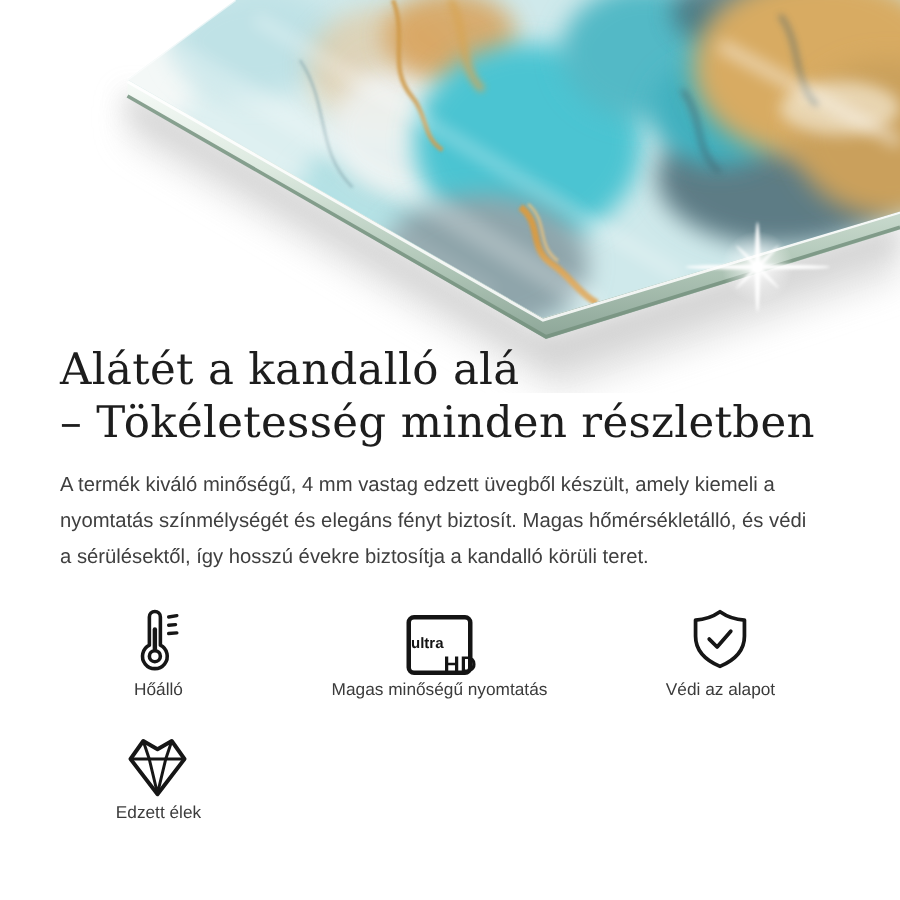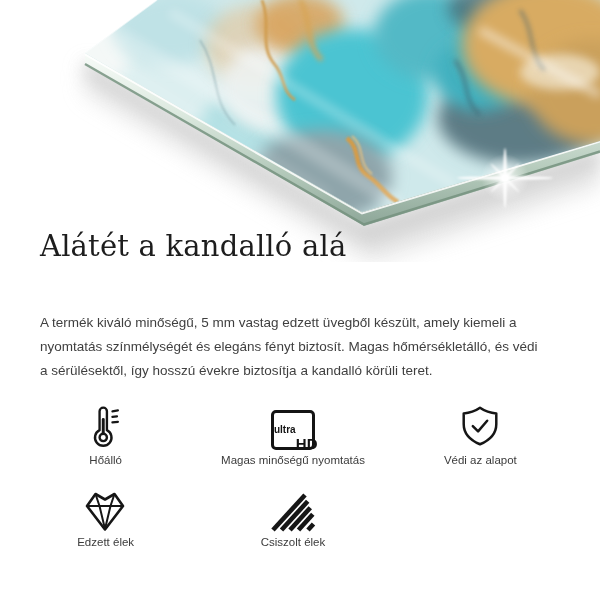"– Tökéletesség minden részletben" span { html: none -> <span>– Tökéletesség minden részletben</span> }
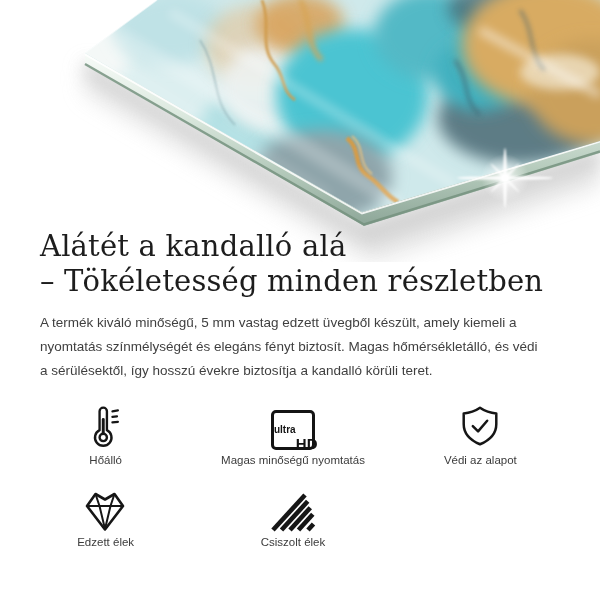"A termék kiváló minőségű, 5" p.page-desc { text: 5 -> 4 }
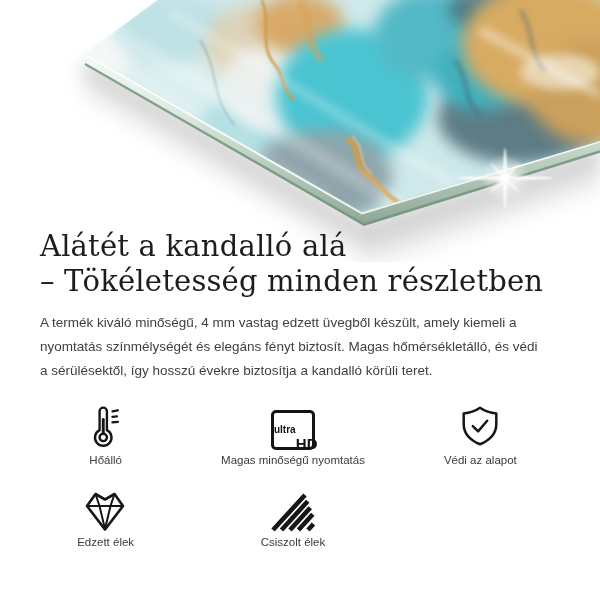"Csiszolt élek" div.feature { html: <div> <div> <svg> <g> <line></line> <line></line> <line></line> <line></line> <line></line> </g> </svg> </div> <div>Csiszolt élek</div> </div> -> none }
